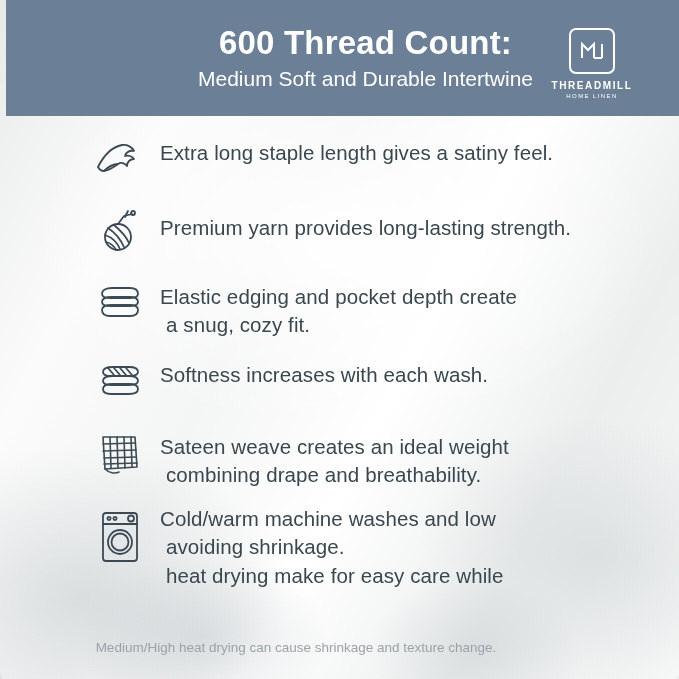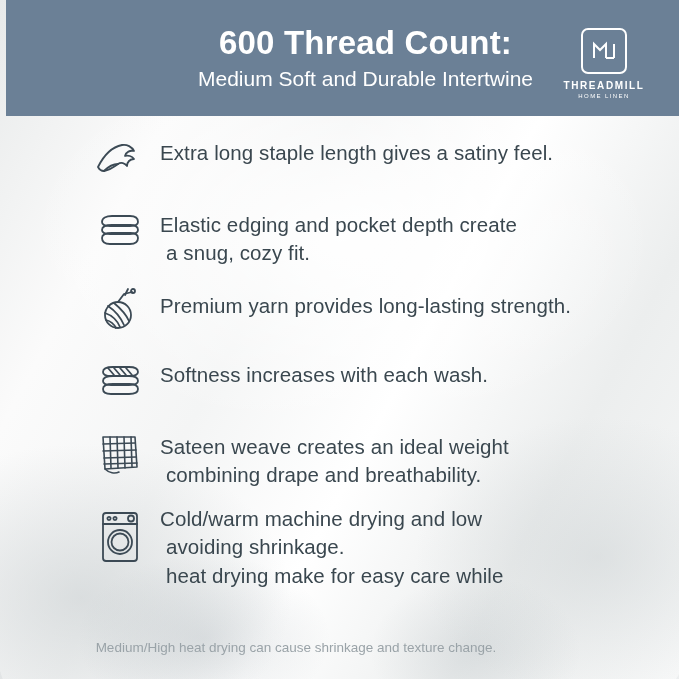"THREADMILL" .brand { right: 26px -> 38px }
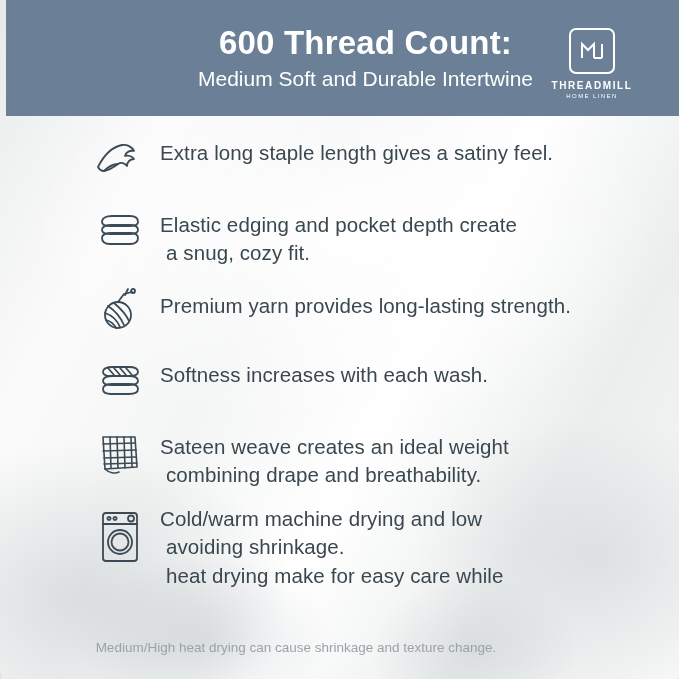"Elastic edging and pocket depth" div.feature { order: before "Premium yarn provides long-lasting" -> after "Premium yarn provides long-lasting" }
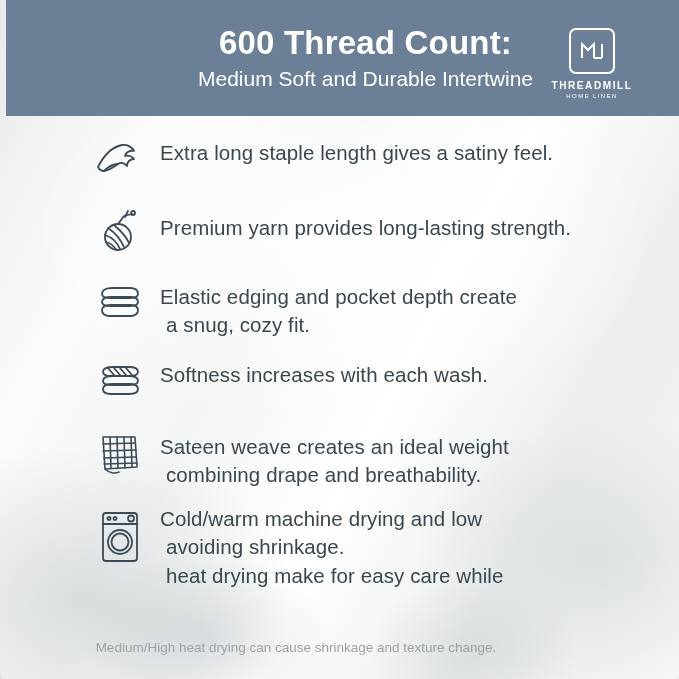"Cold/warm machine drying and low" span { text: drying -> washes }
